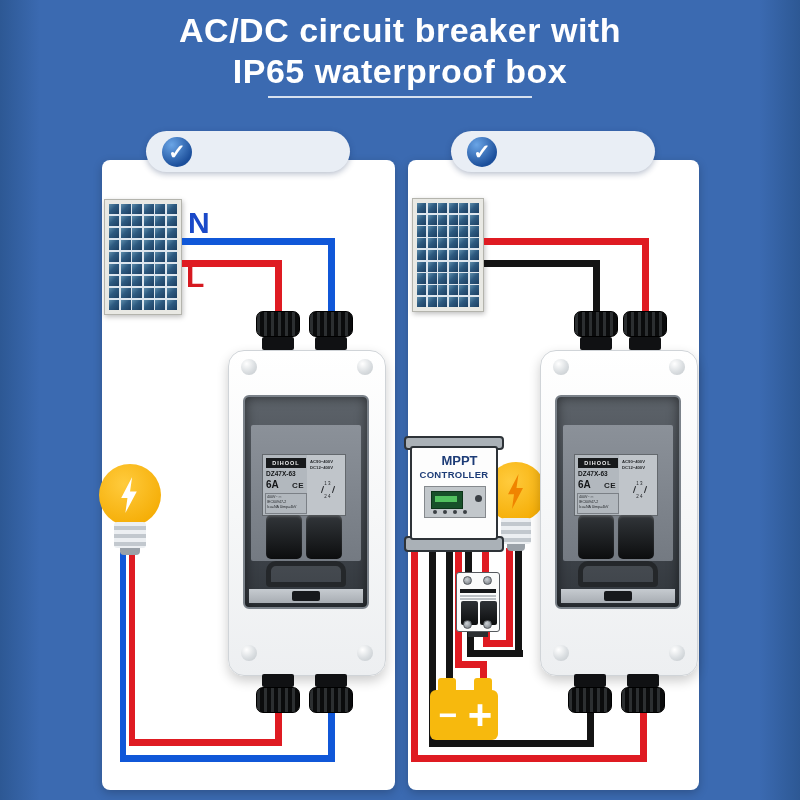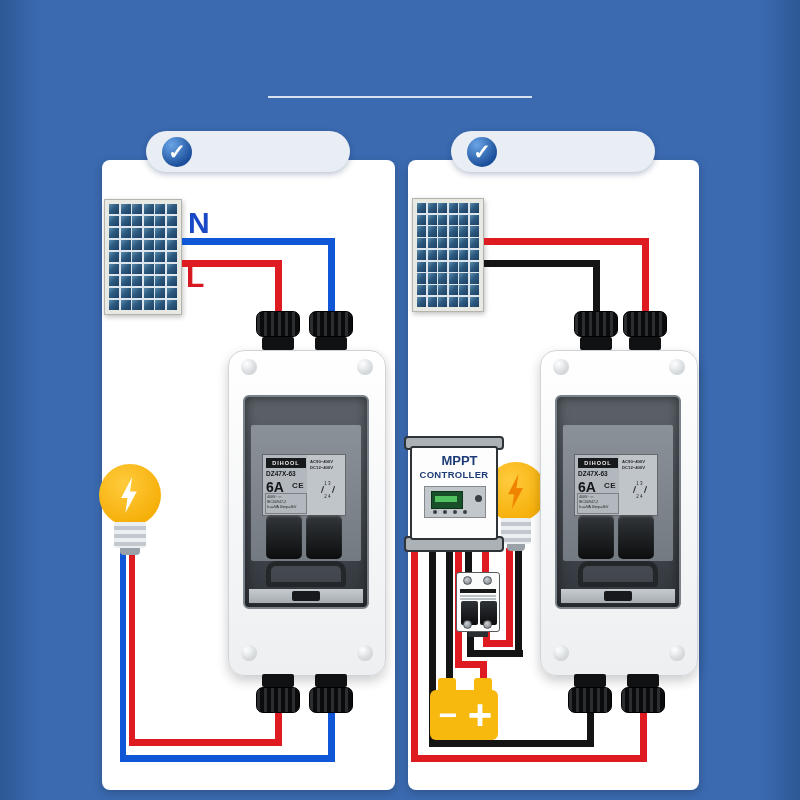"AC/DC circuit breaker with" div.title { html: none -> <div>AC/DC circuit breaker with</div> }
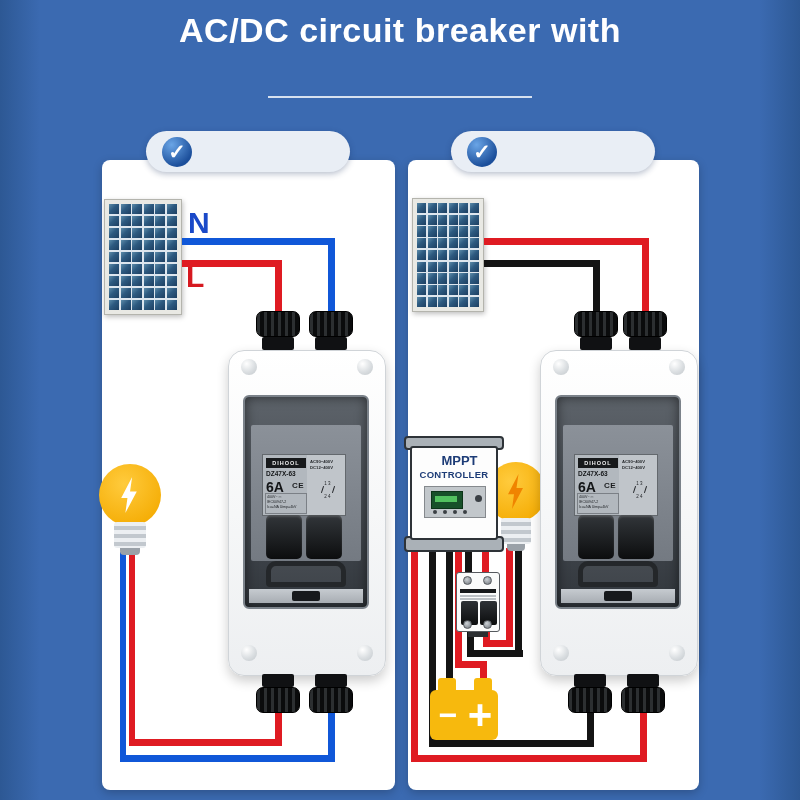"IP65 waterproof box" div.title { html: none -> <div>IP65 waterproof box</div> }
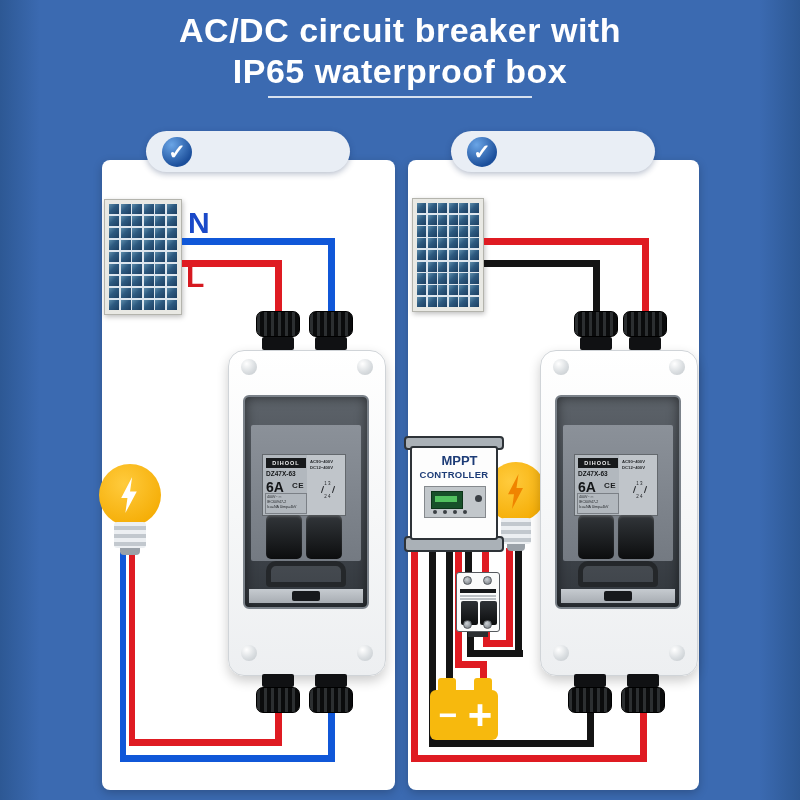"6A" .rating { font-size: 14px -> 10px }
